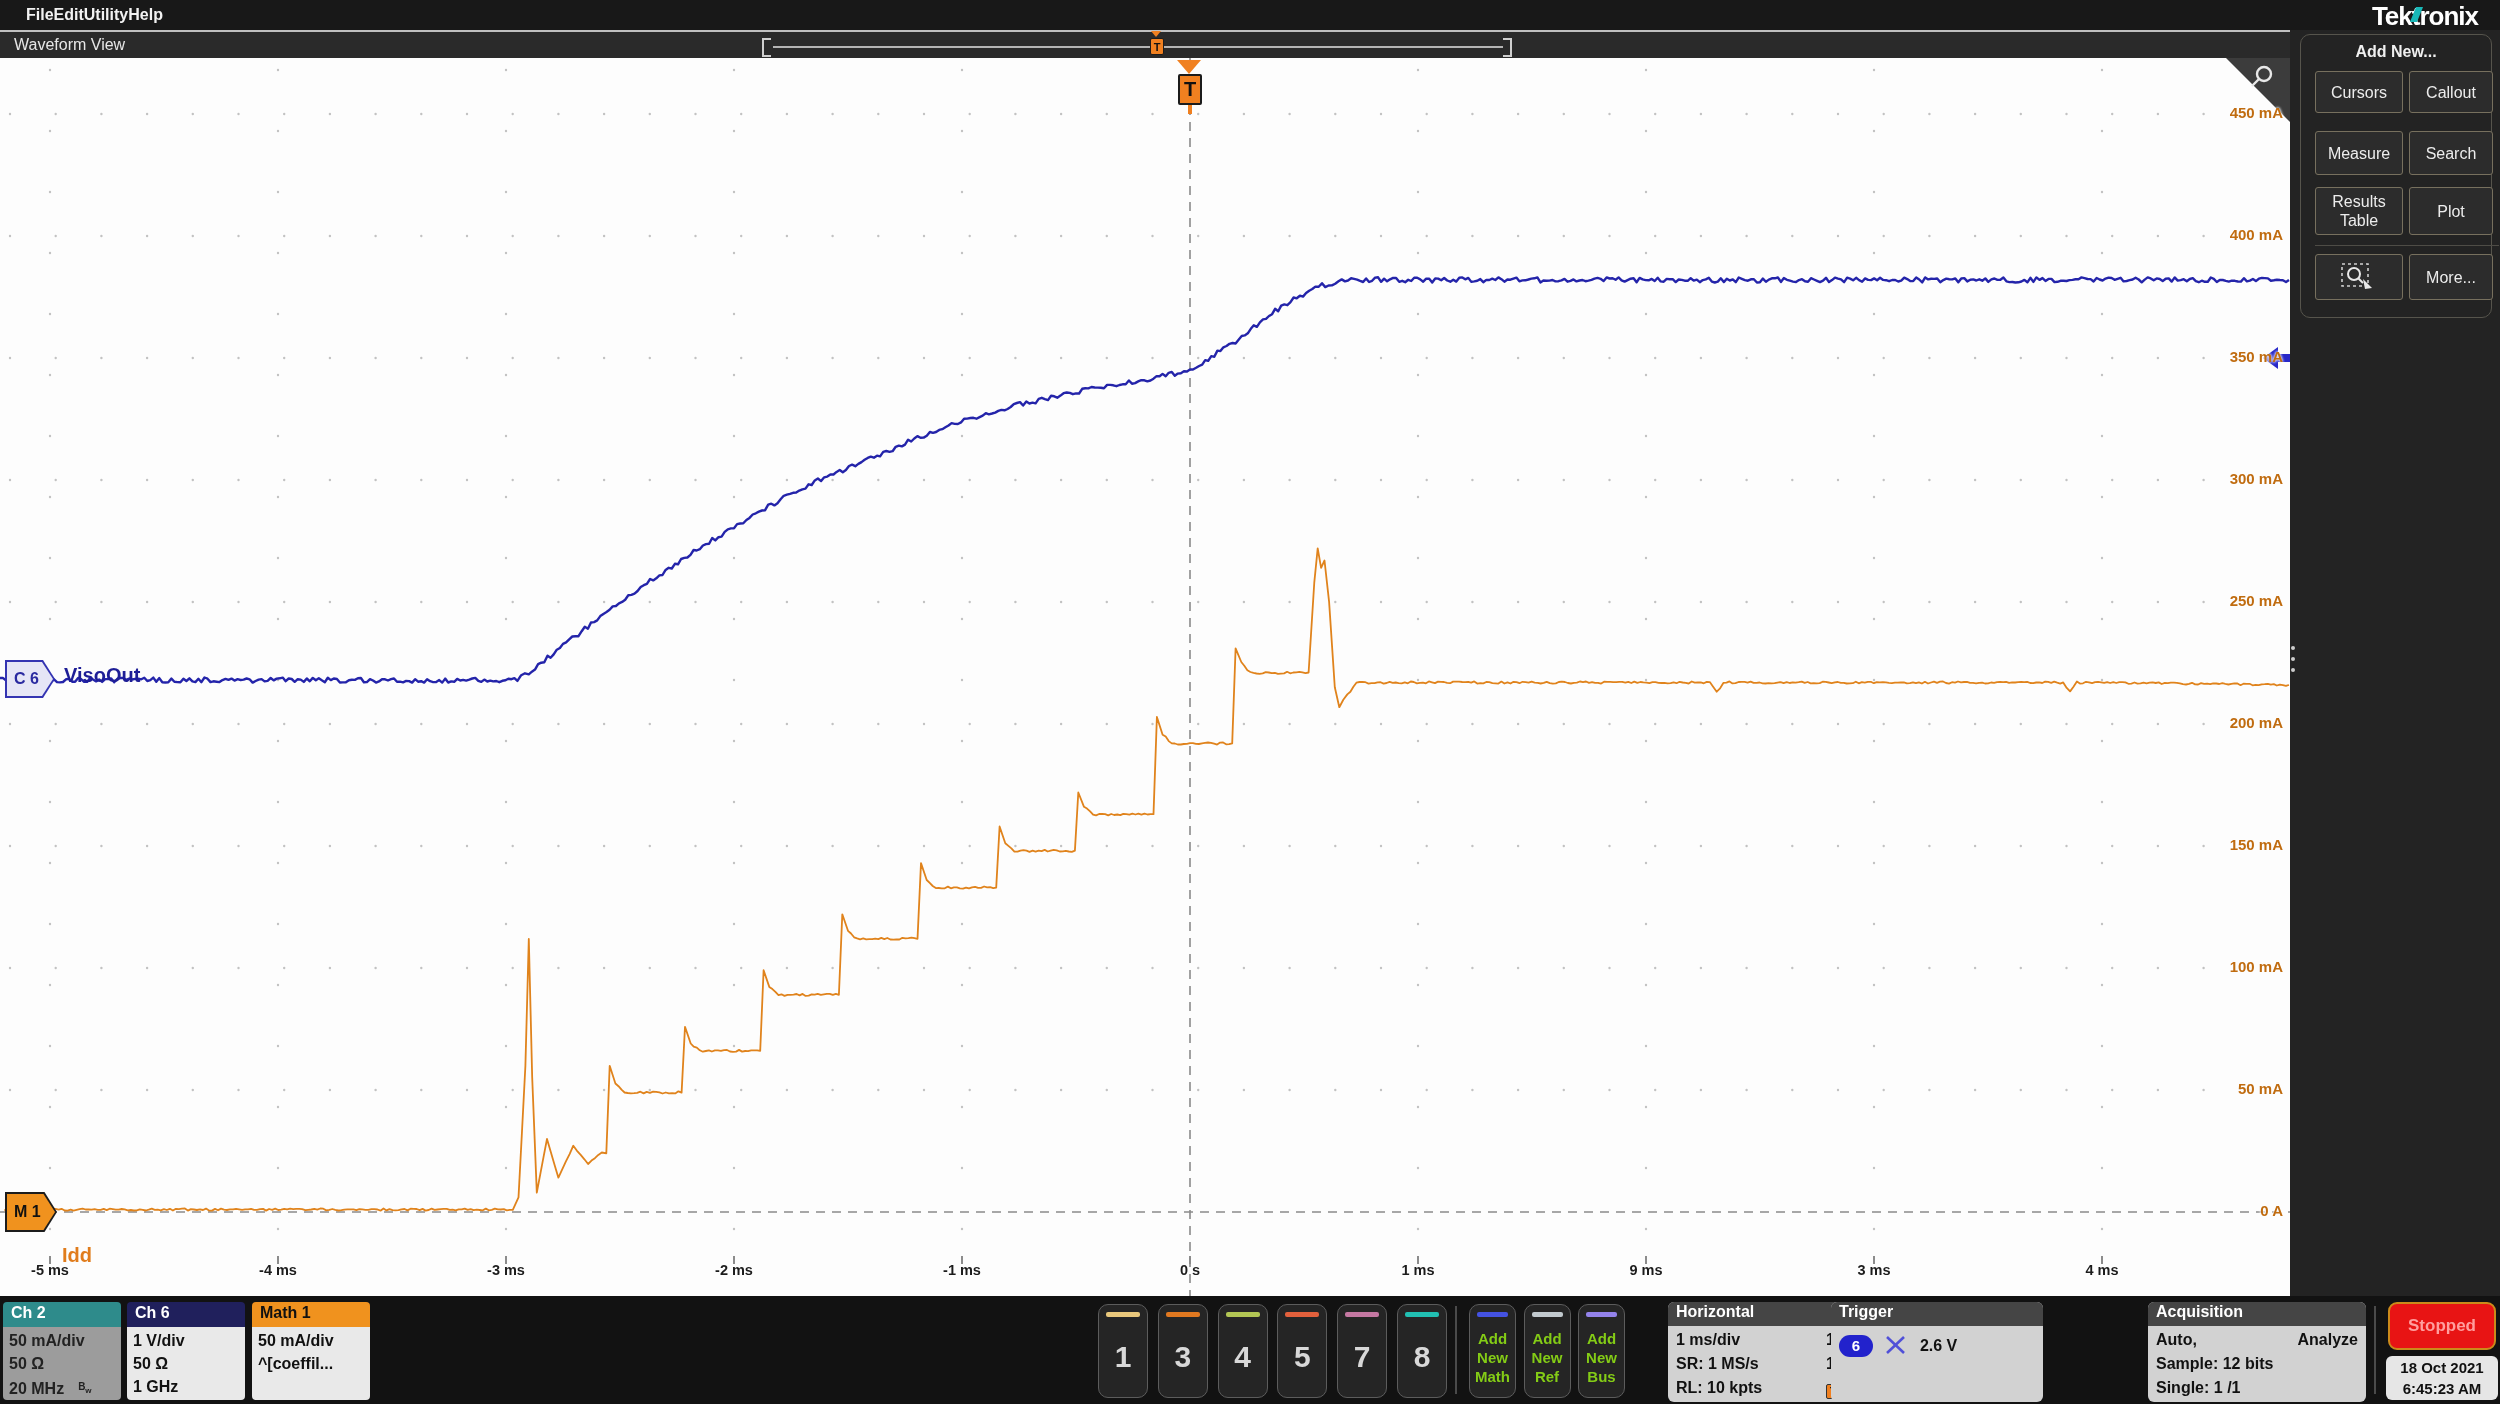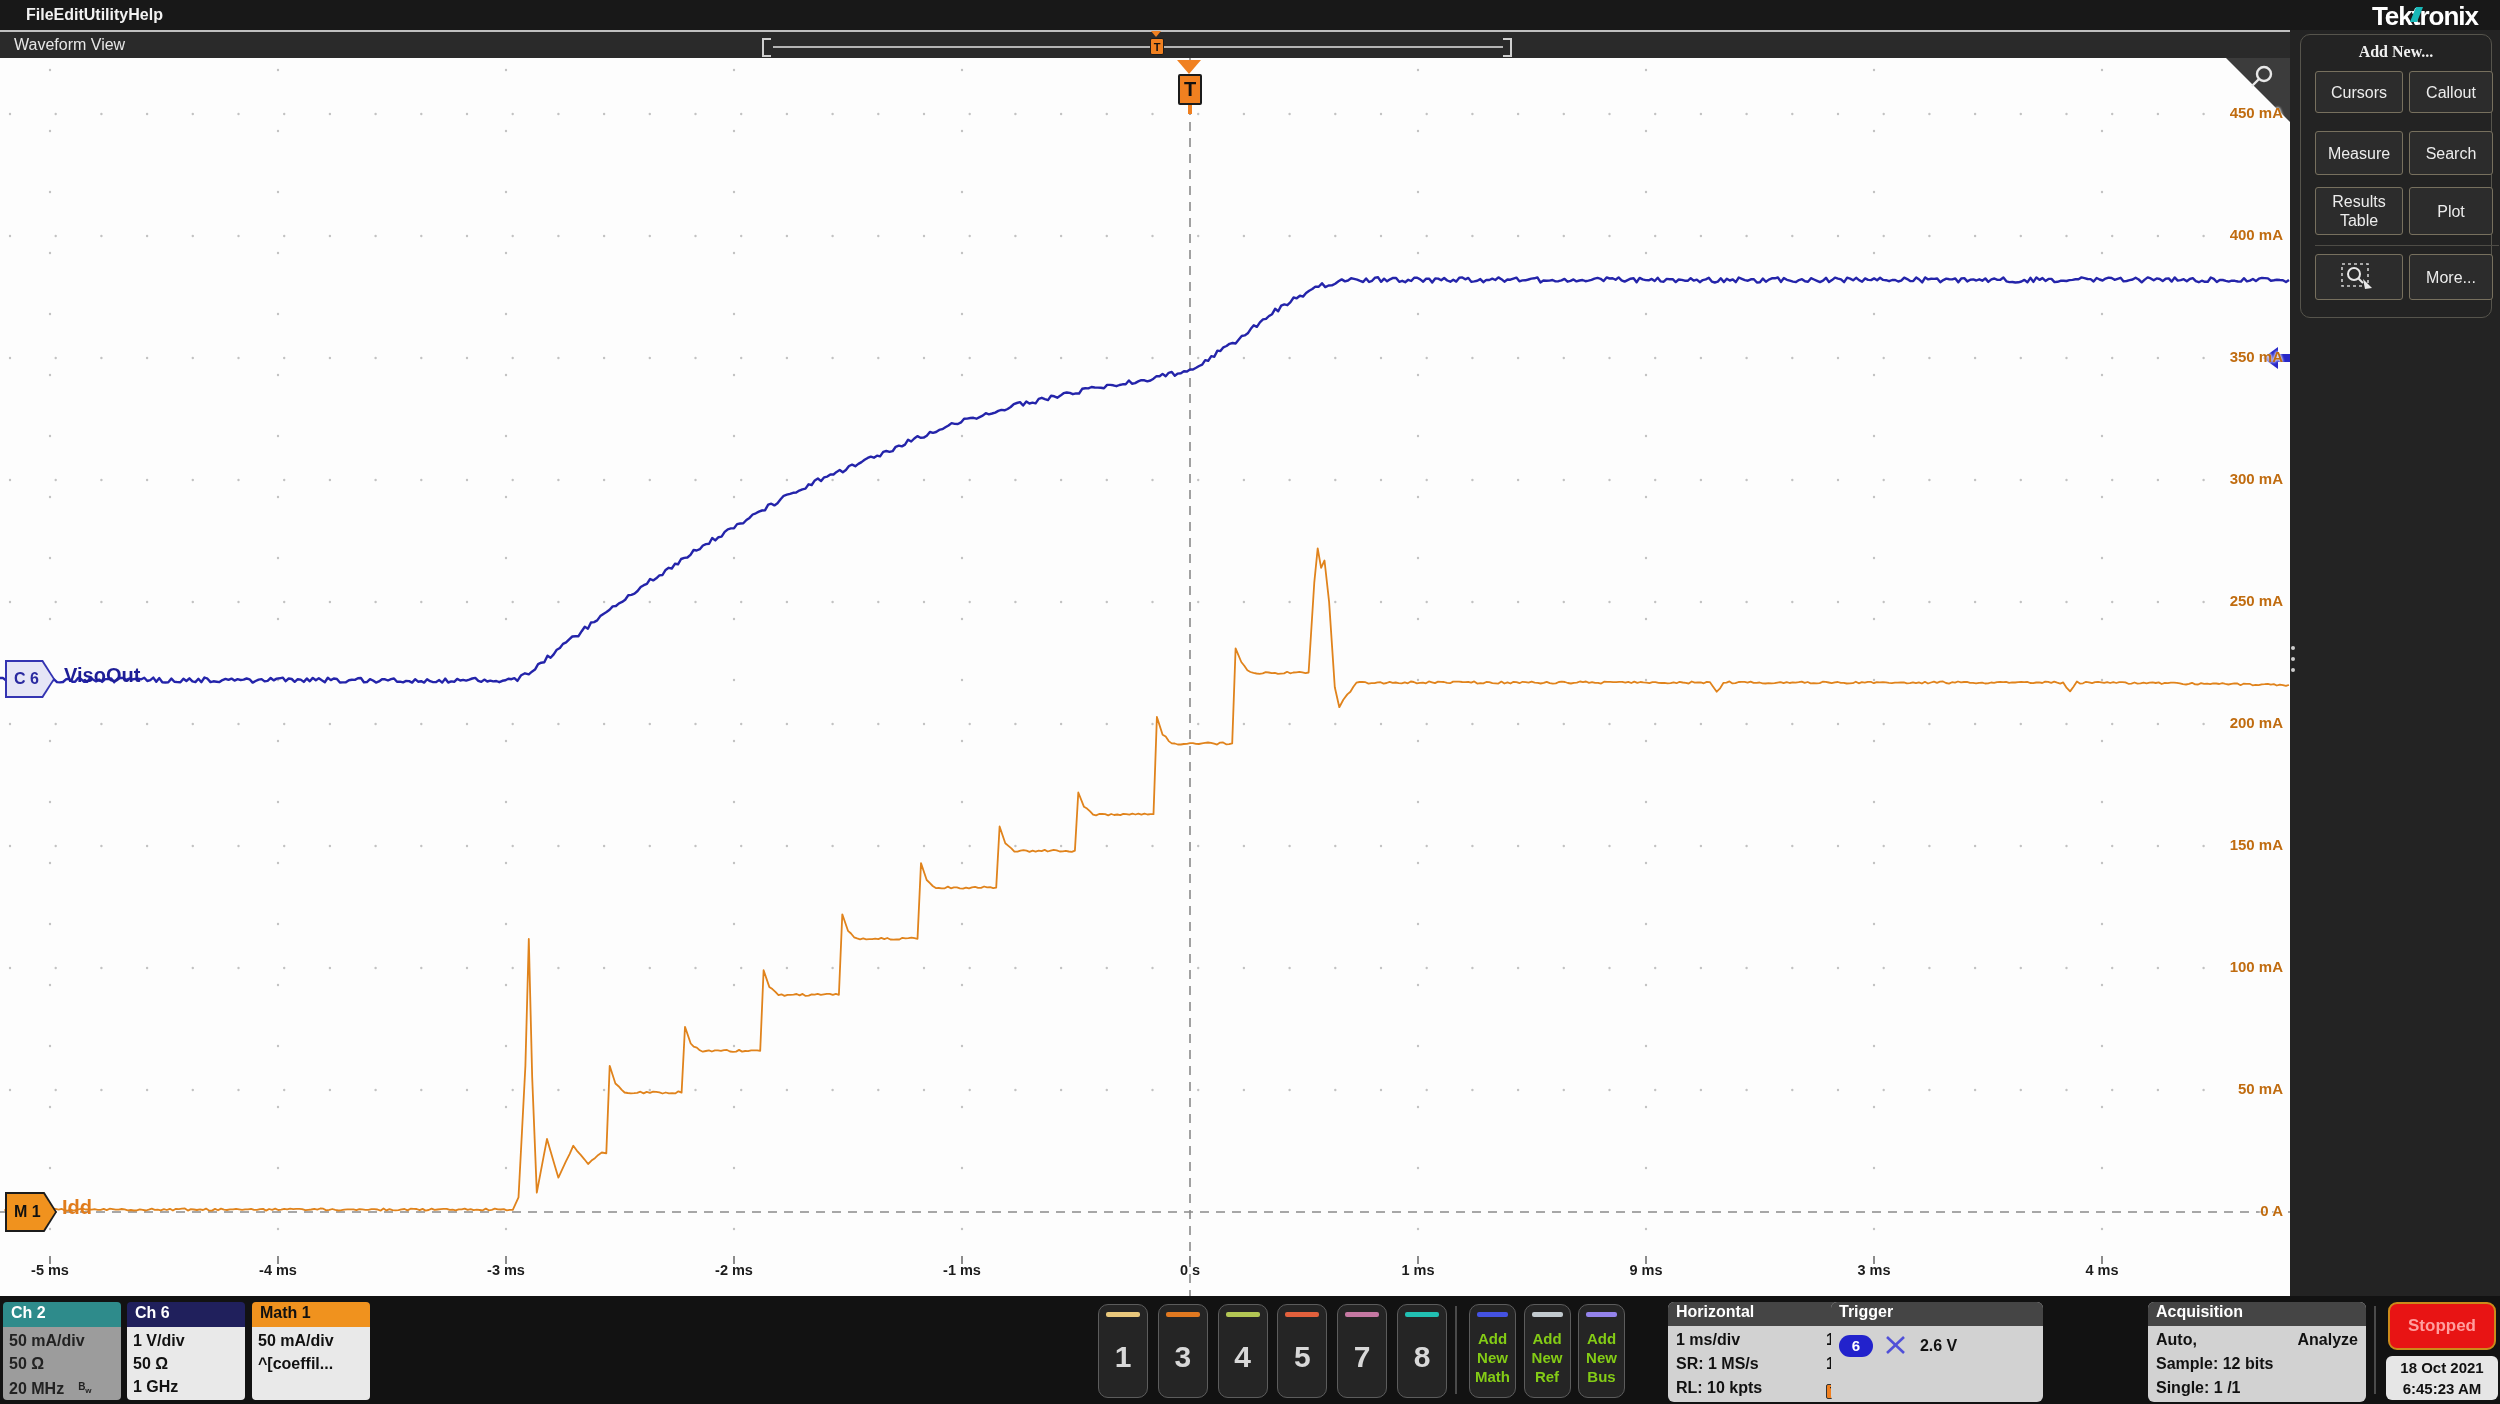"Add New..." #addnew-title { font-family: Liberation Serif, serif -> none }
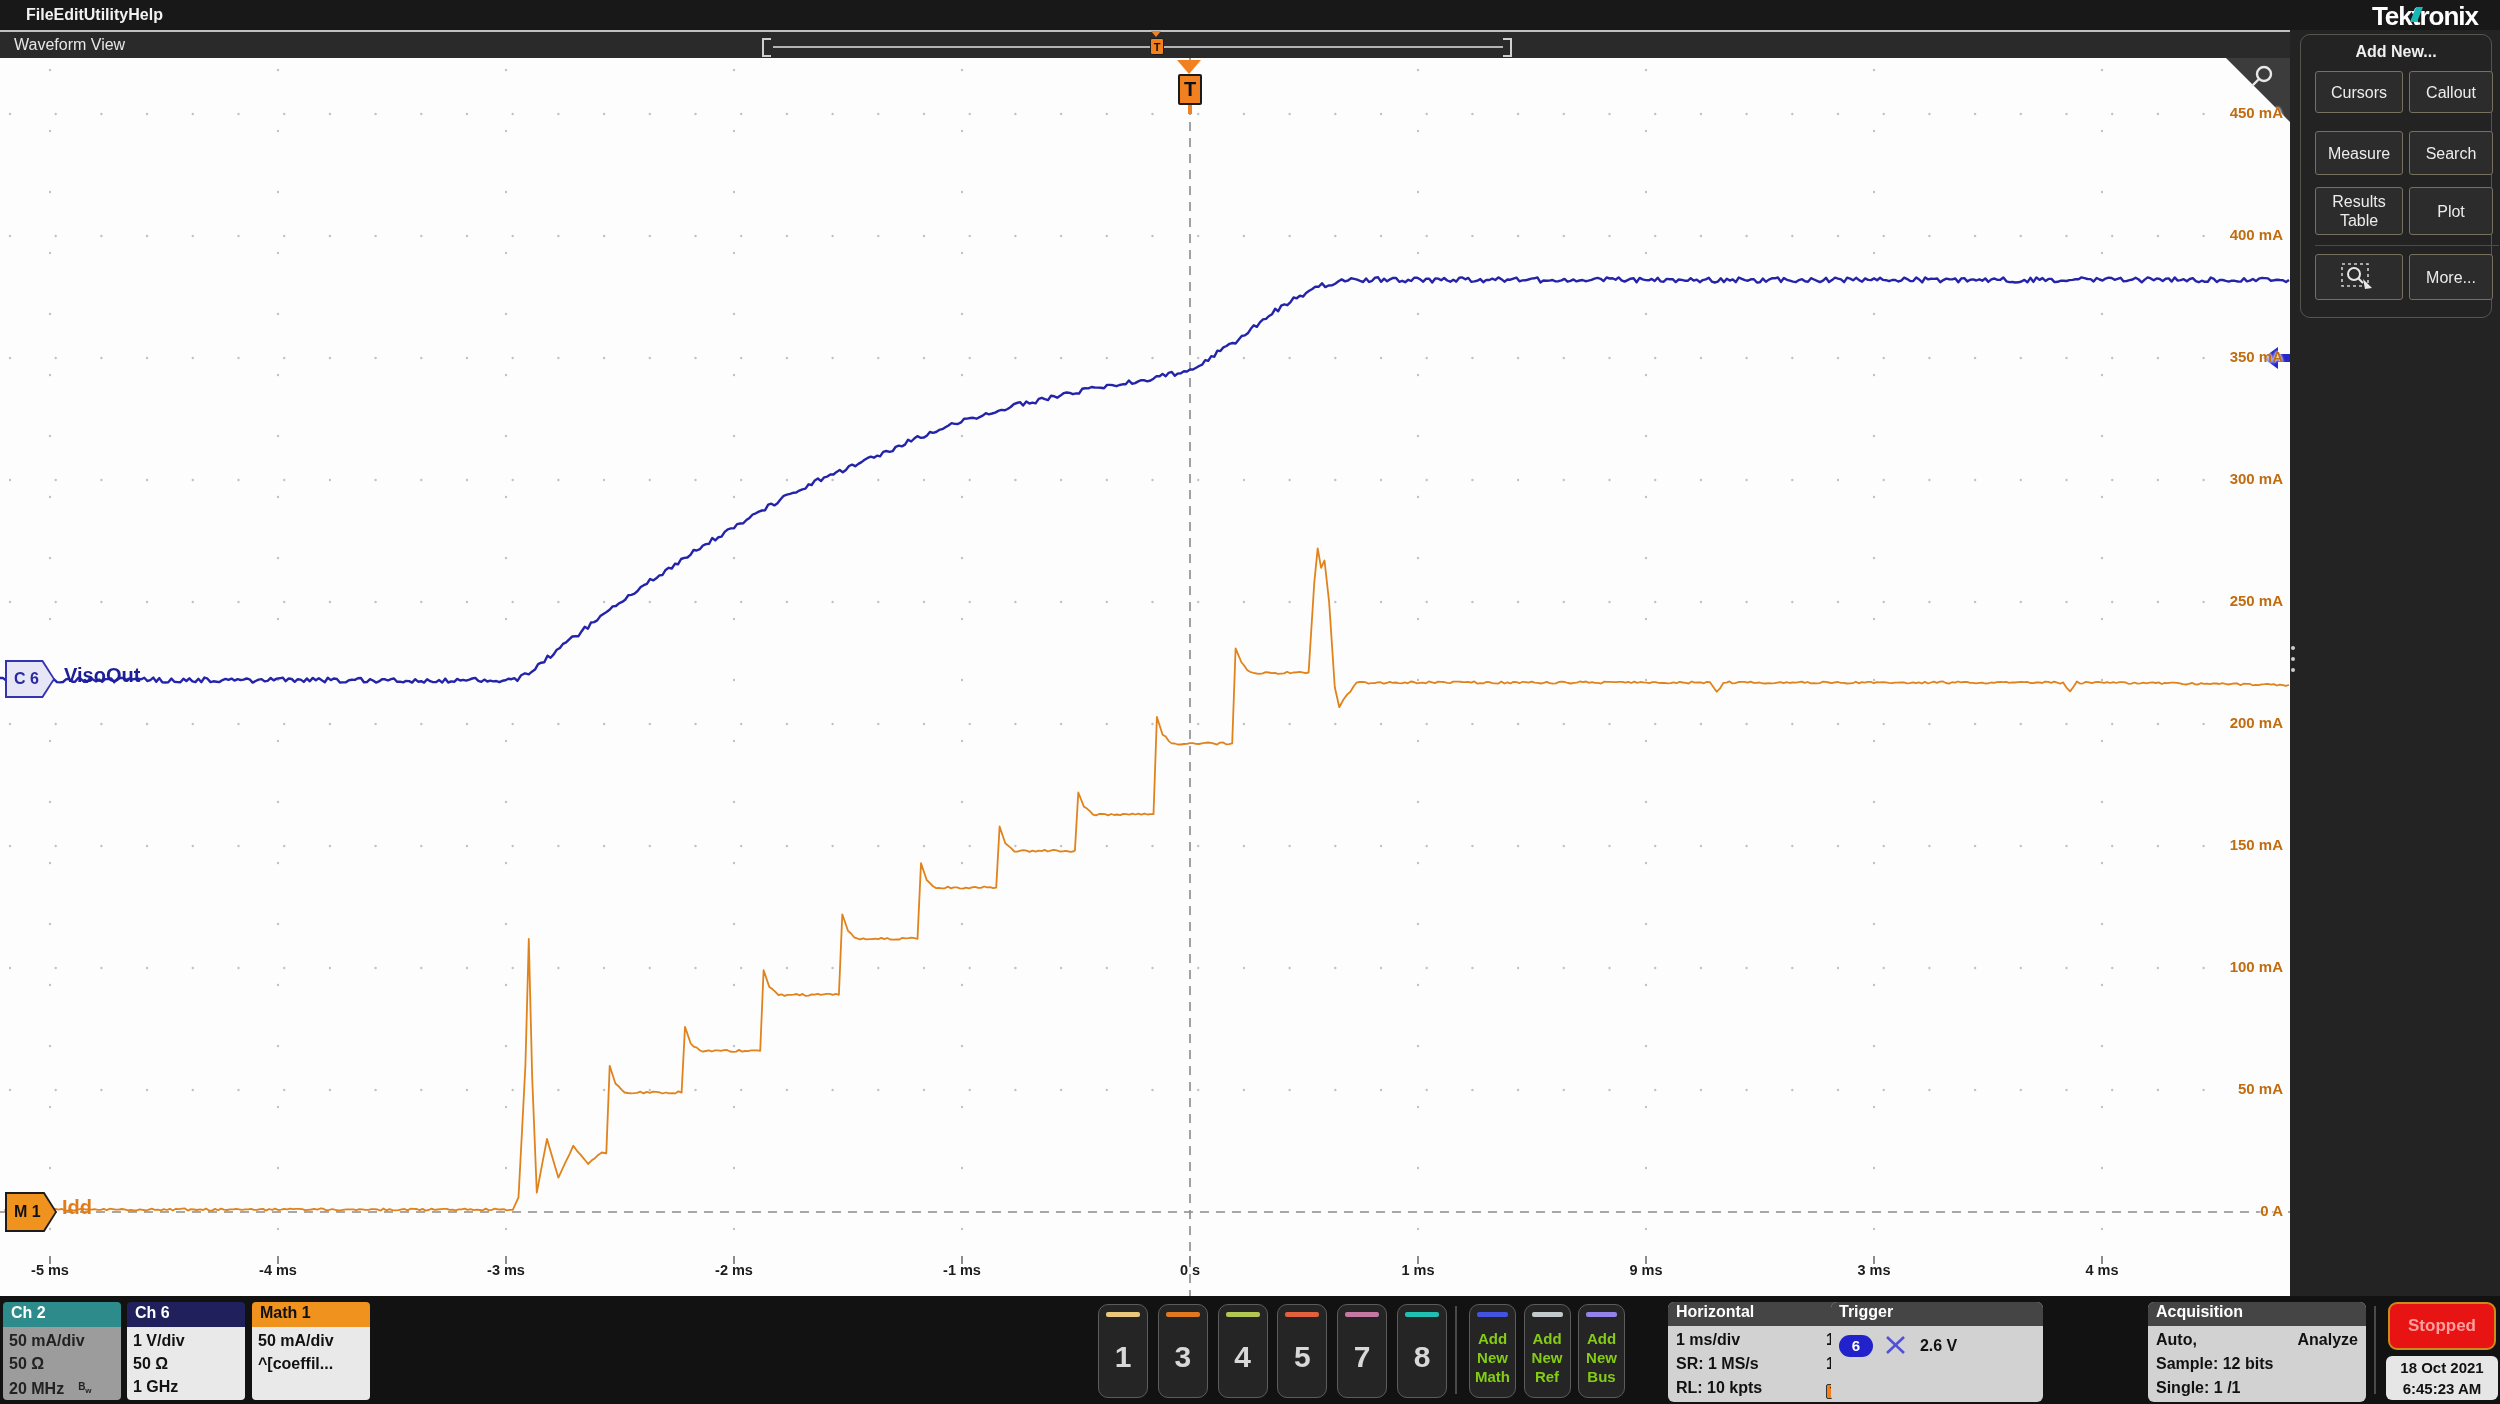"Idd" div.trace-name { top: 1196px -> 1244px }
